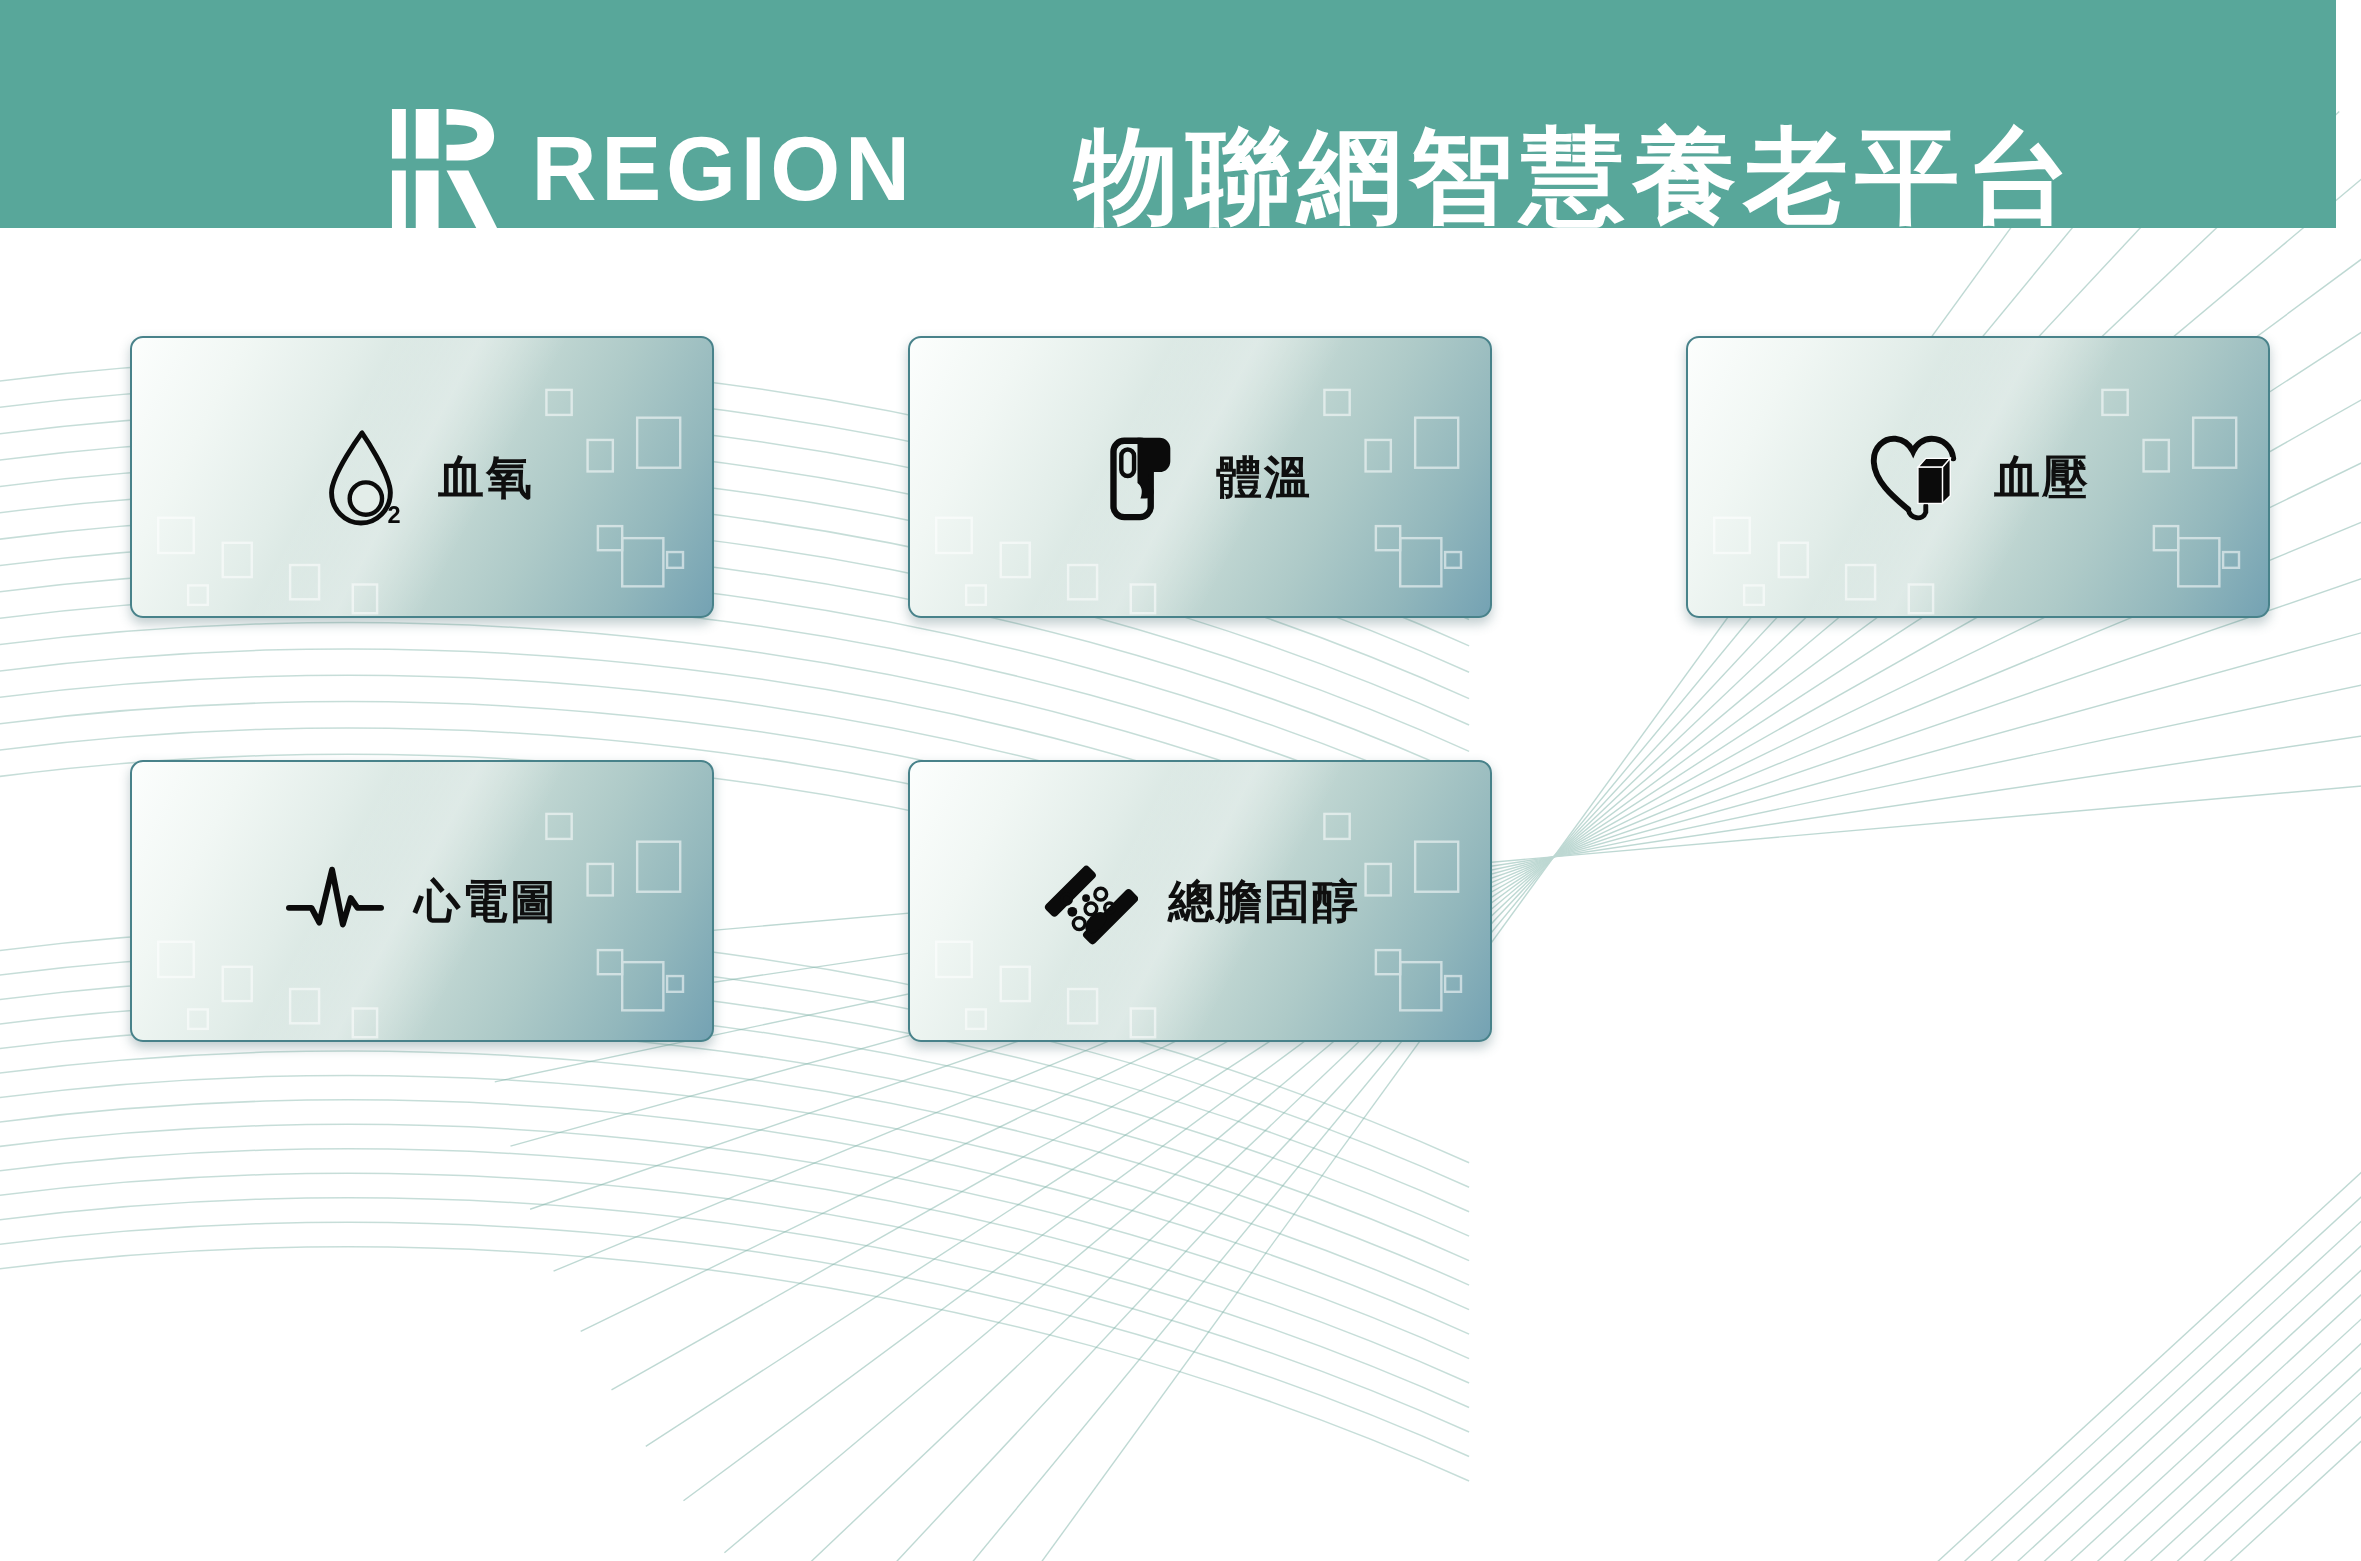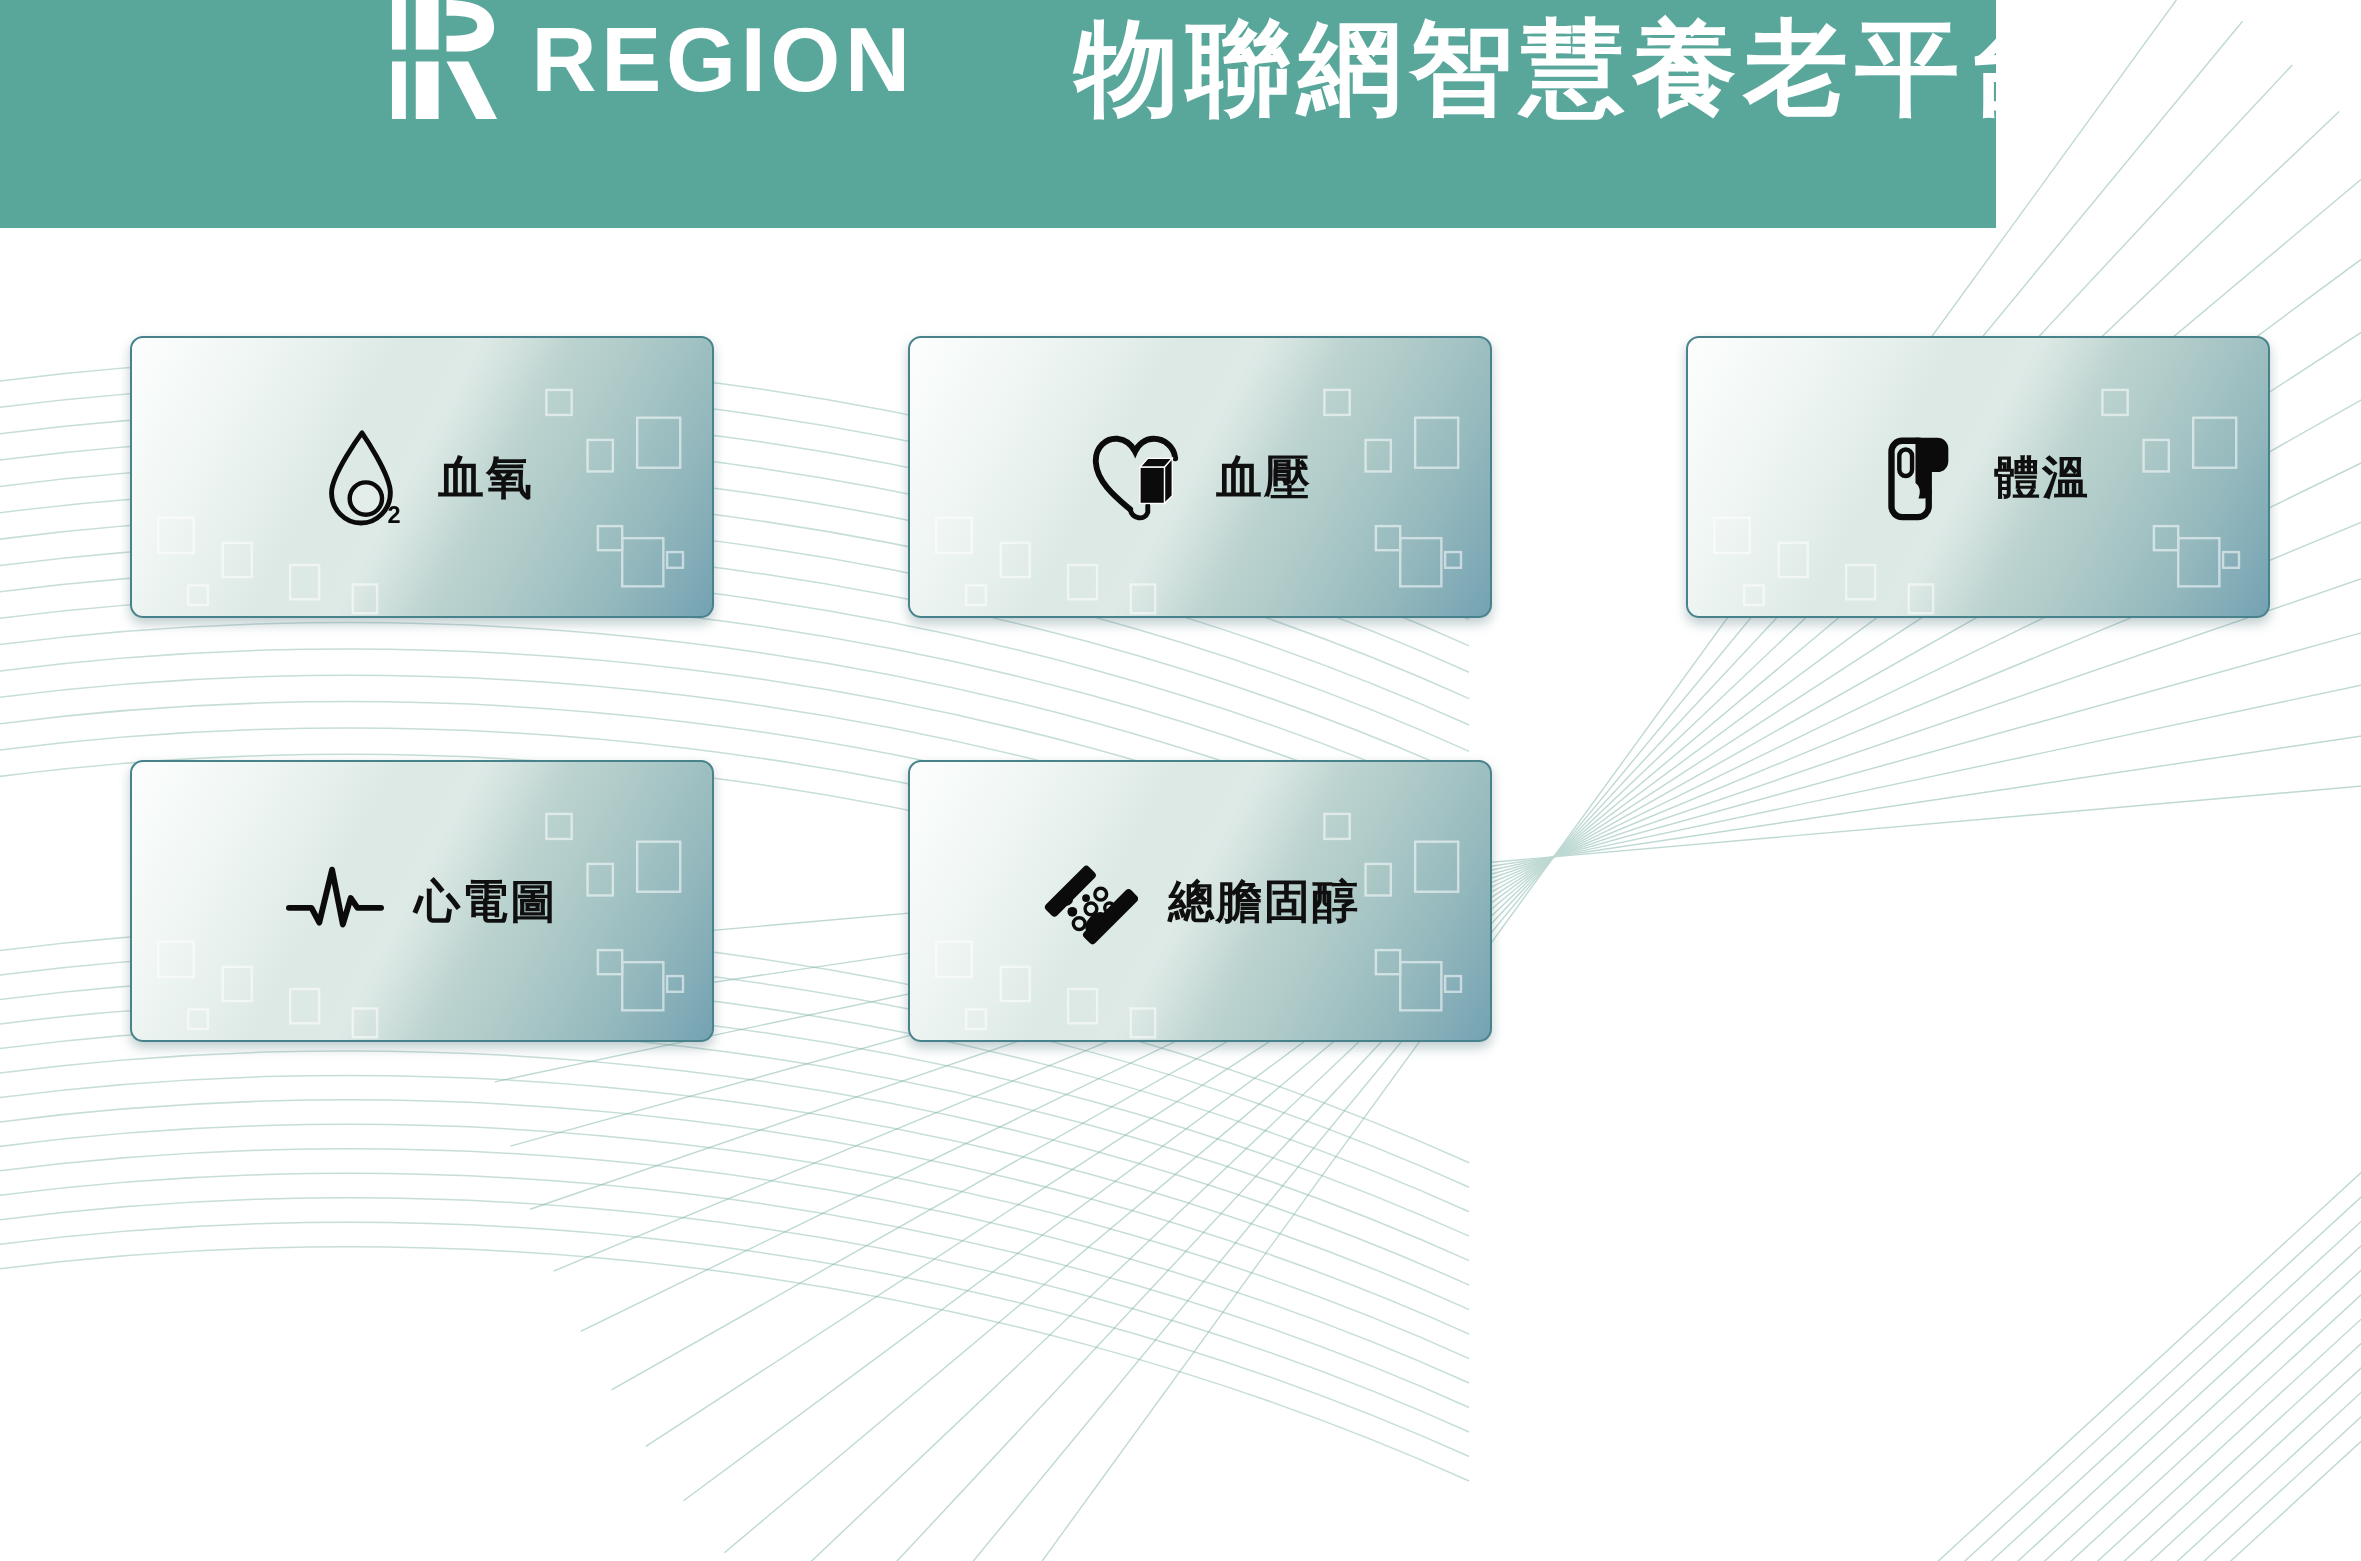"REGION" .header { align-items: flex-start -> flex-end; width: 1996px -> 2336px }
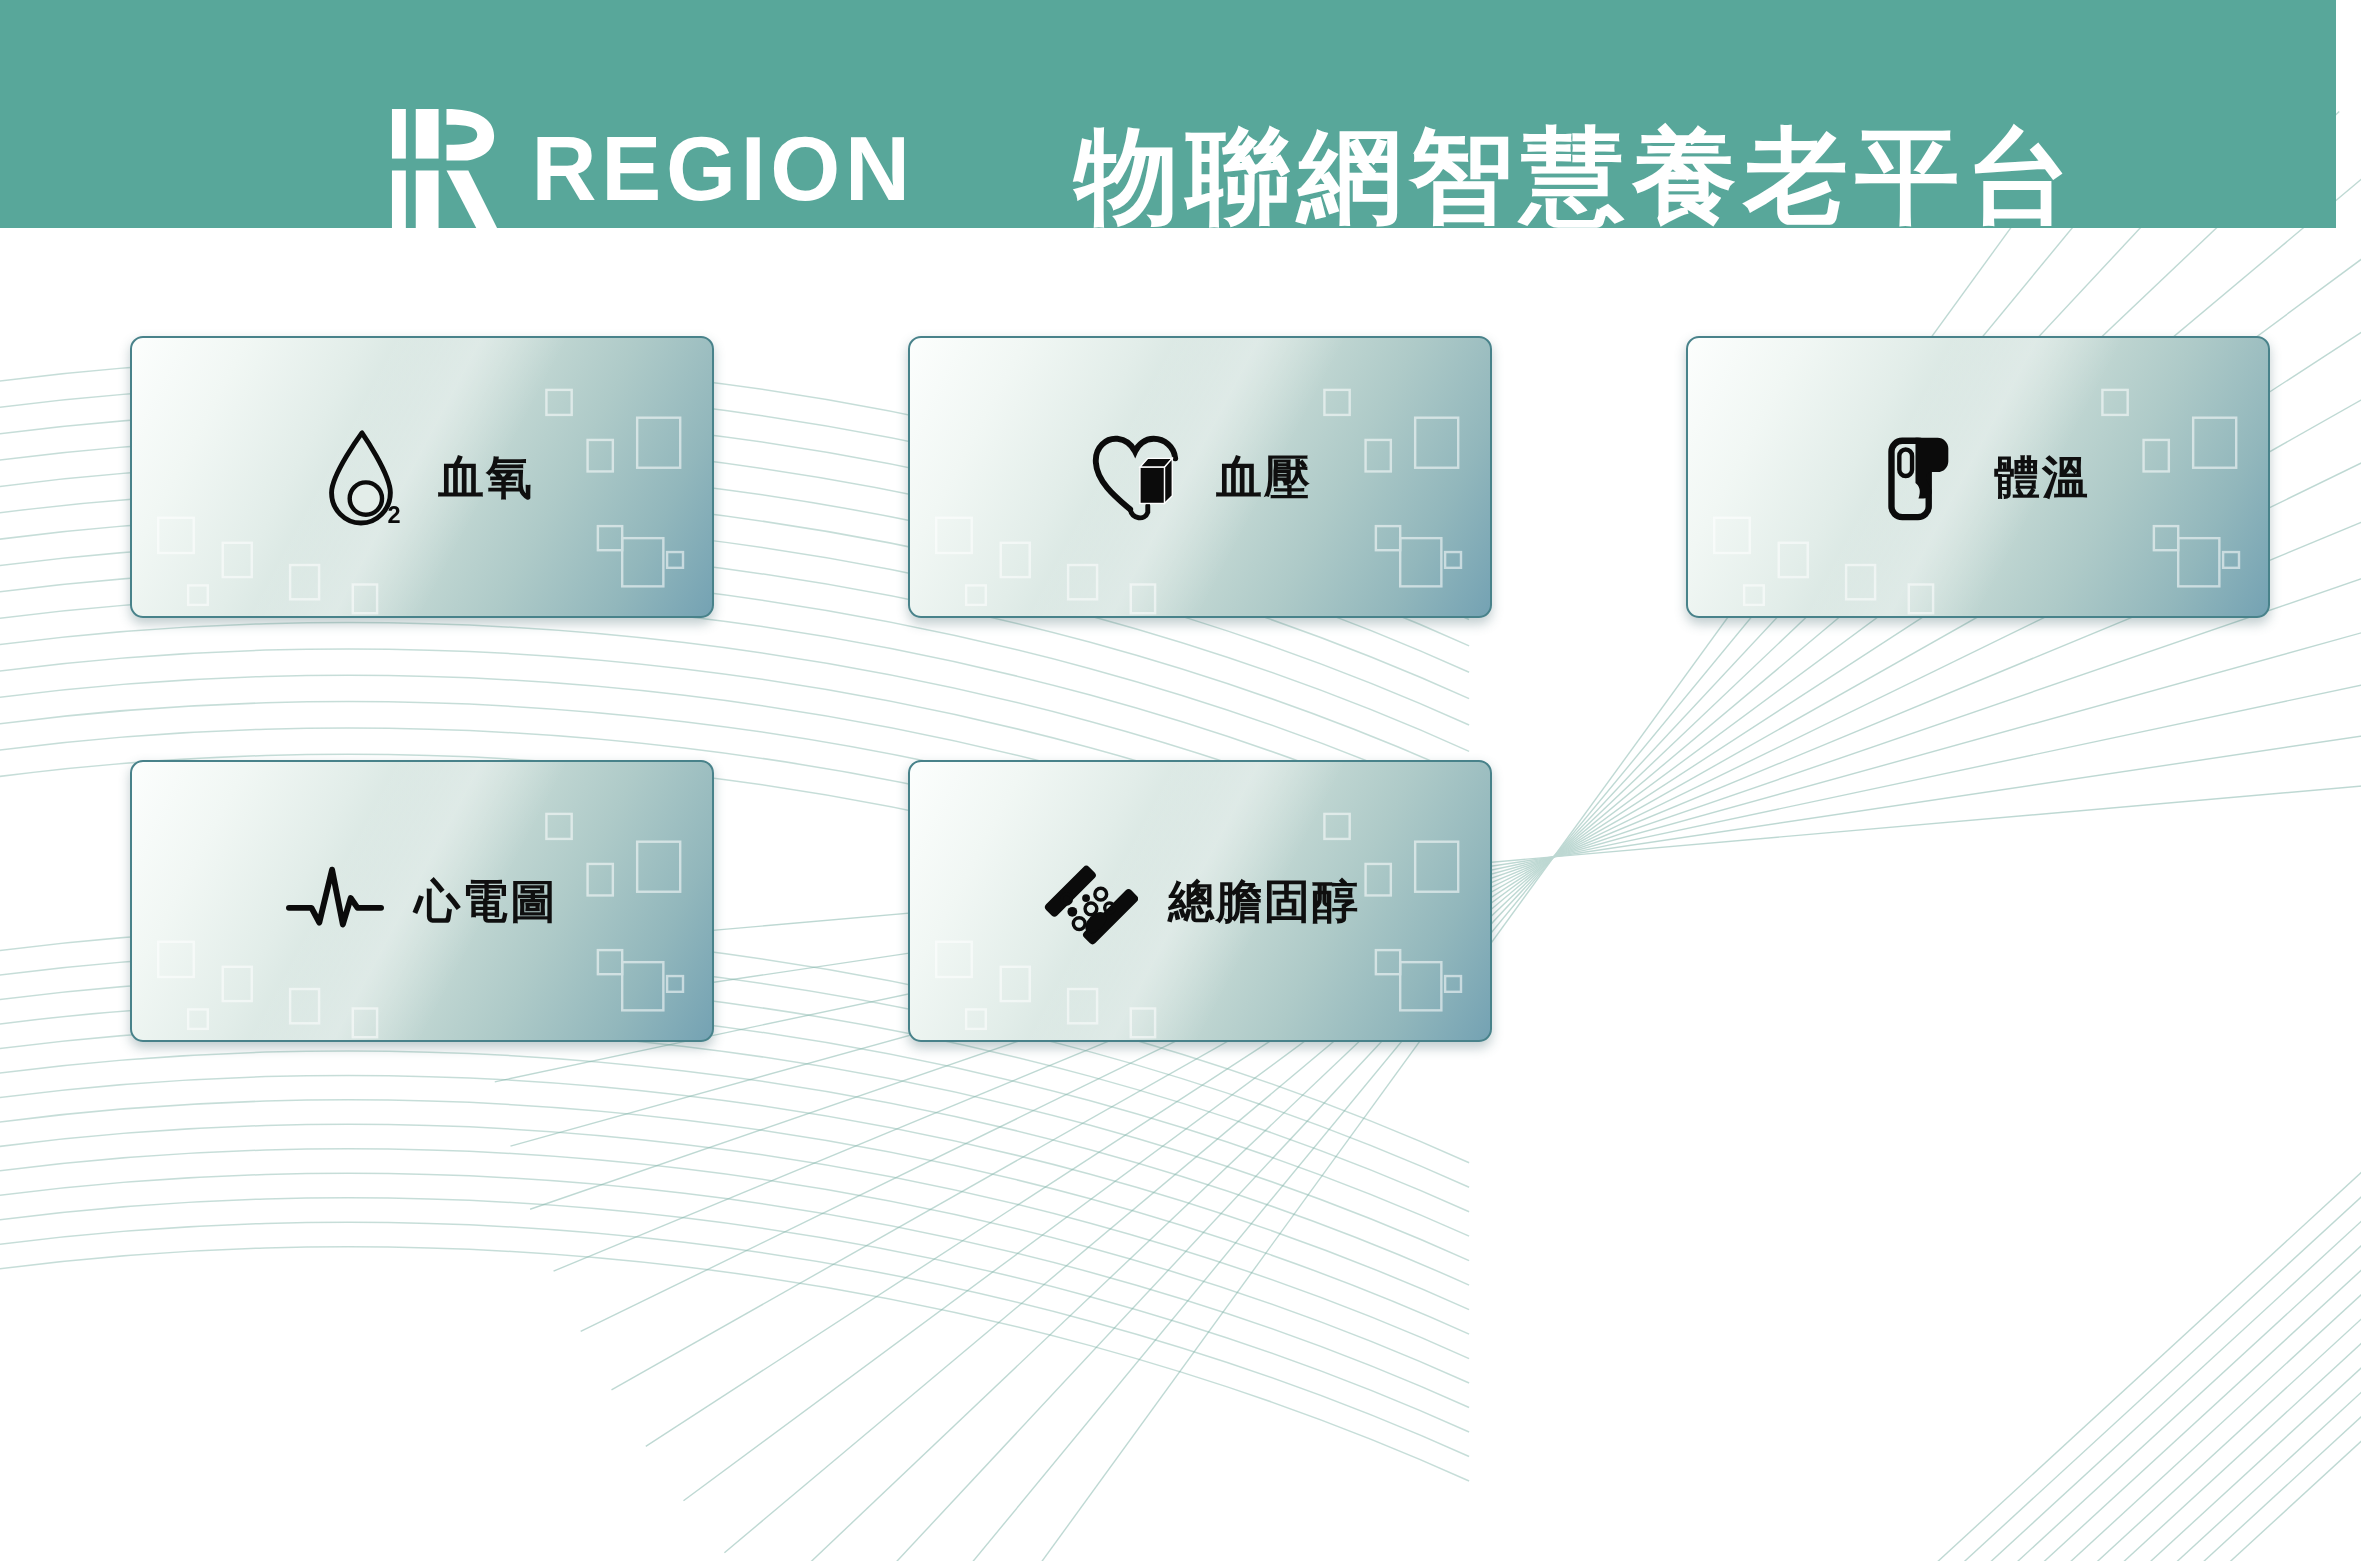"血壓" div.card { order: before "體溫" -> after "體溫" }
